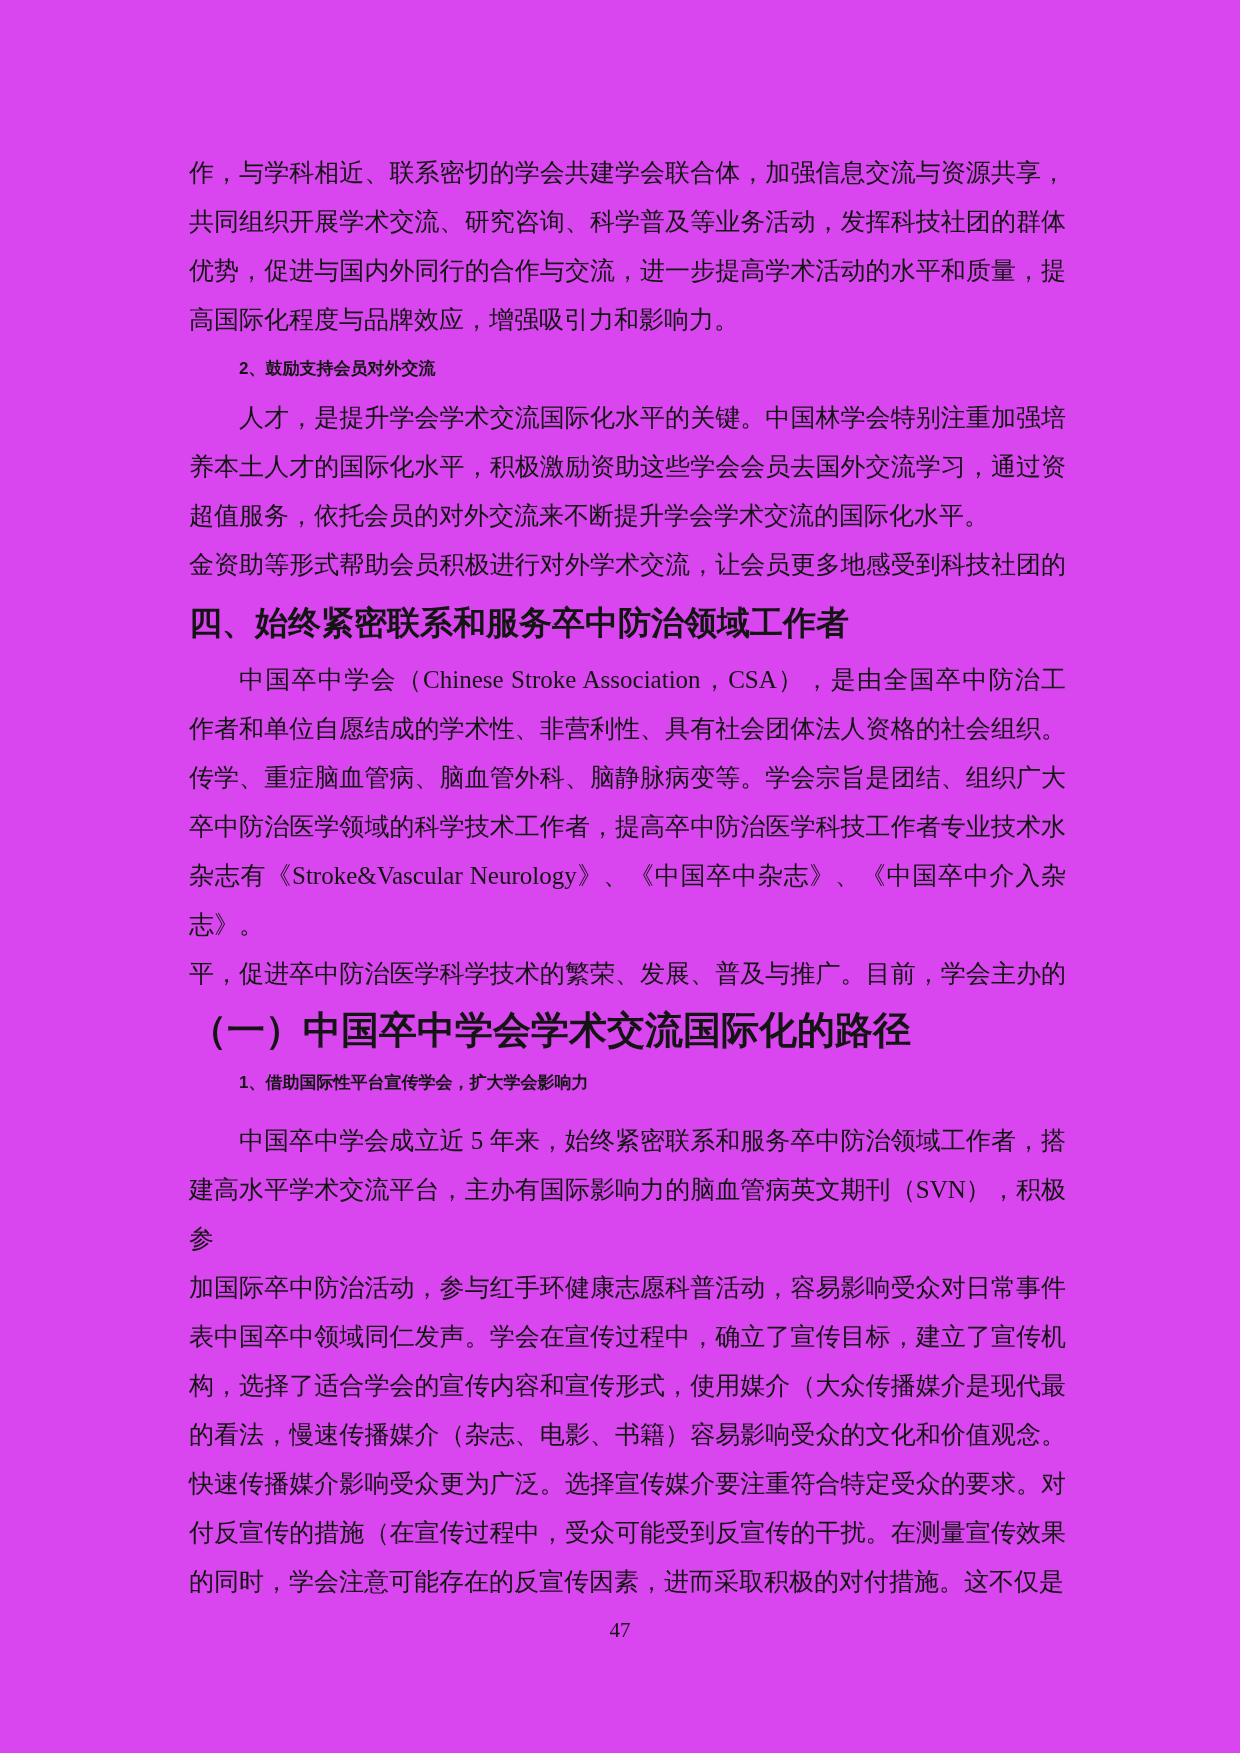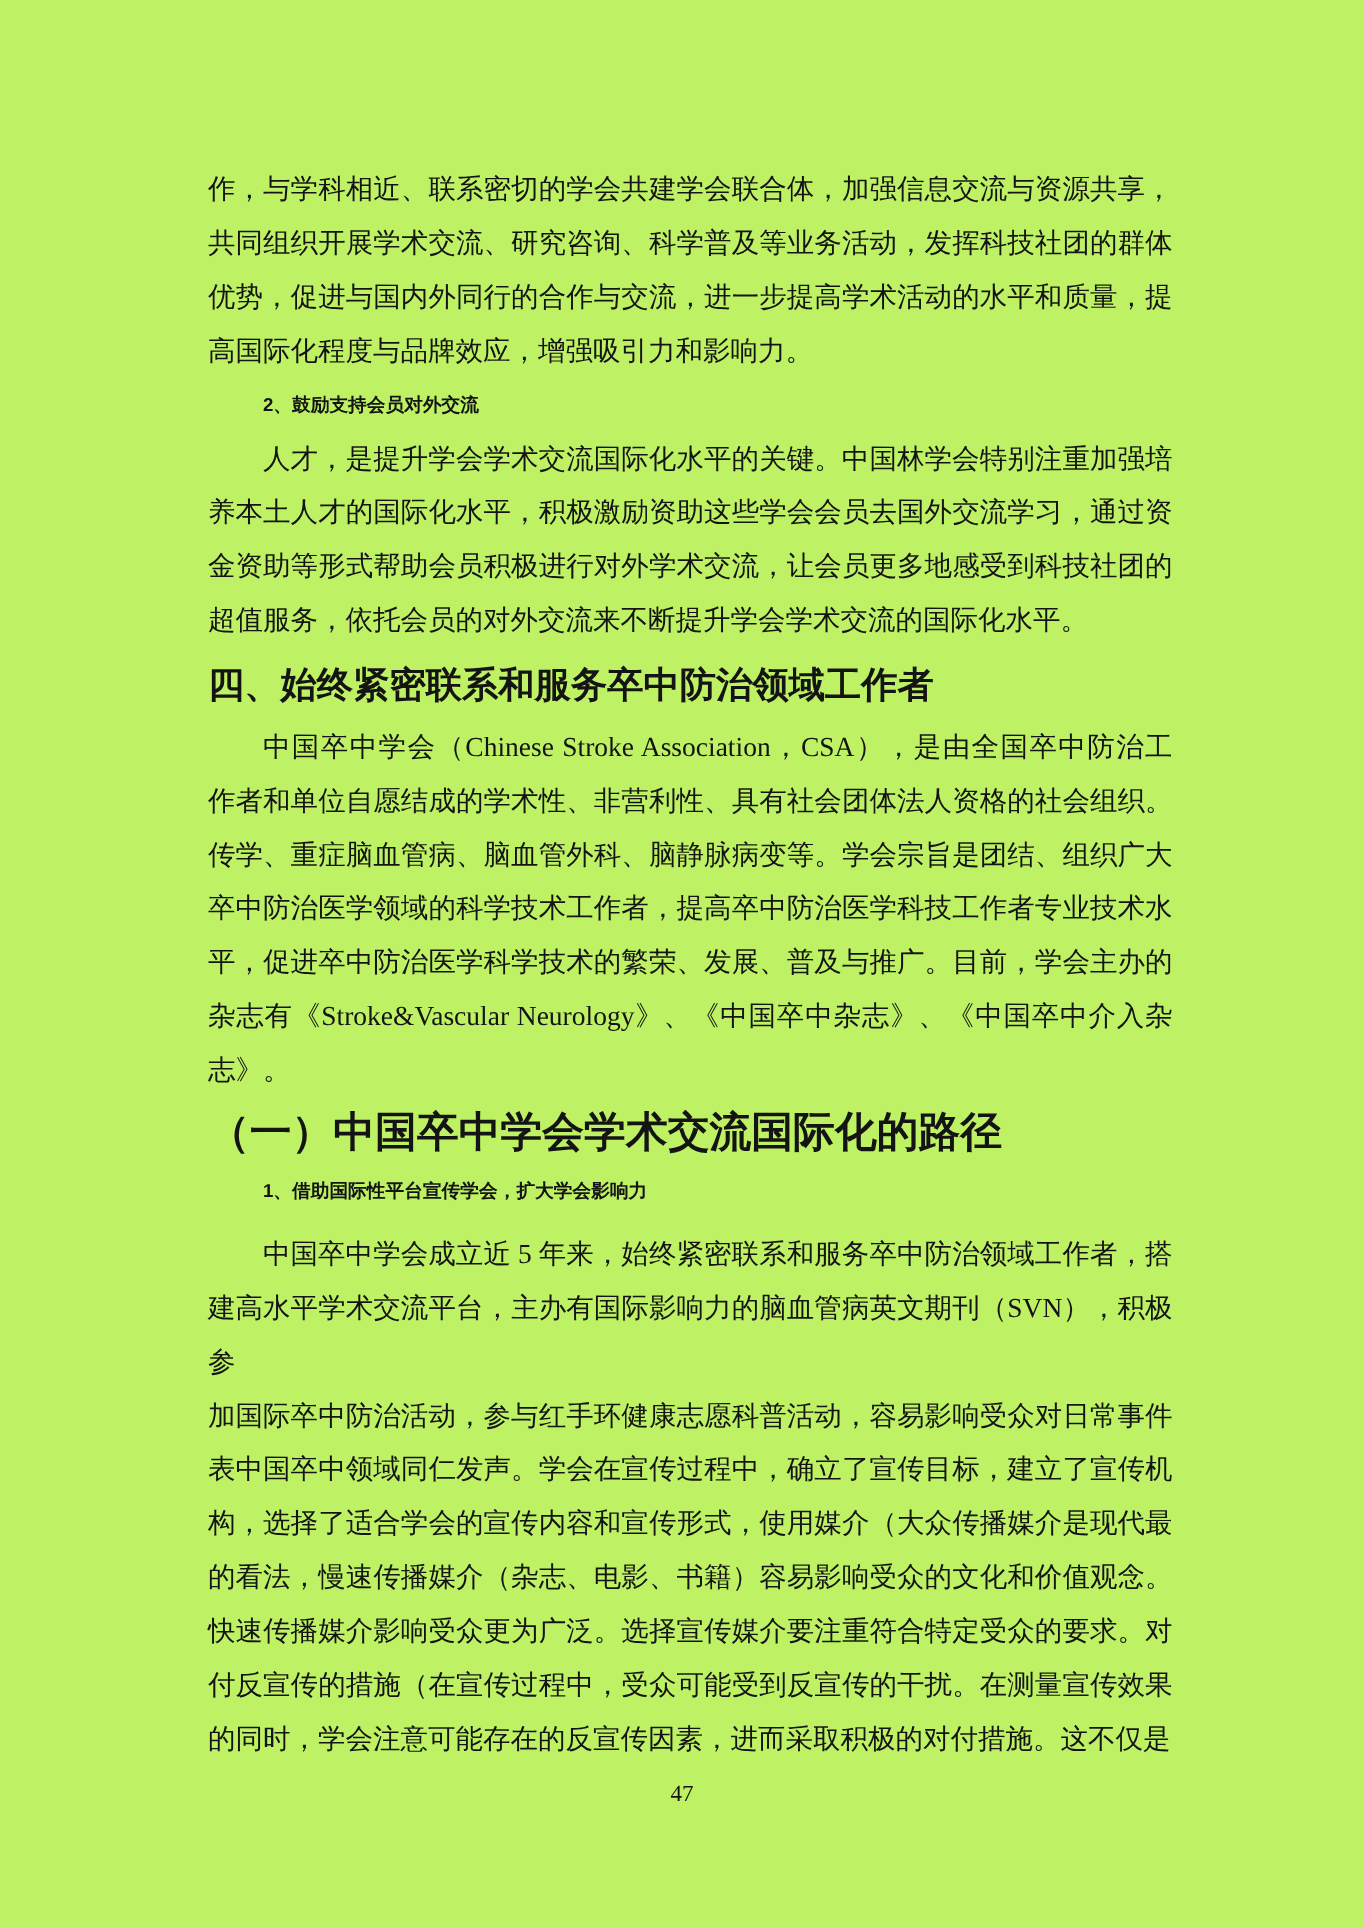"作，与学科相近、联系密切的学会共建学会联合体，加强信息交流与资源共享，" .page { background: #bef264 -> #d946ef }
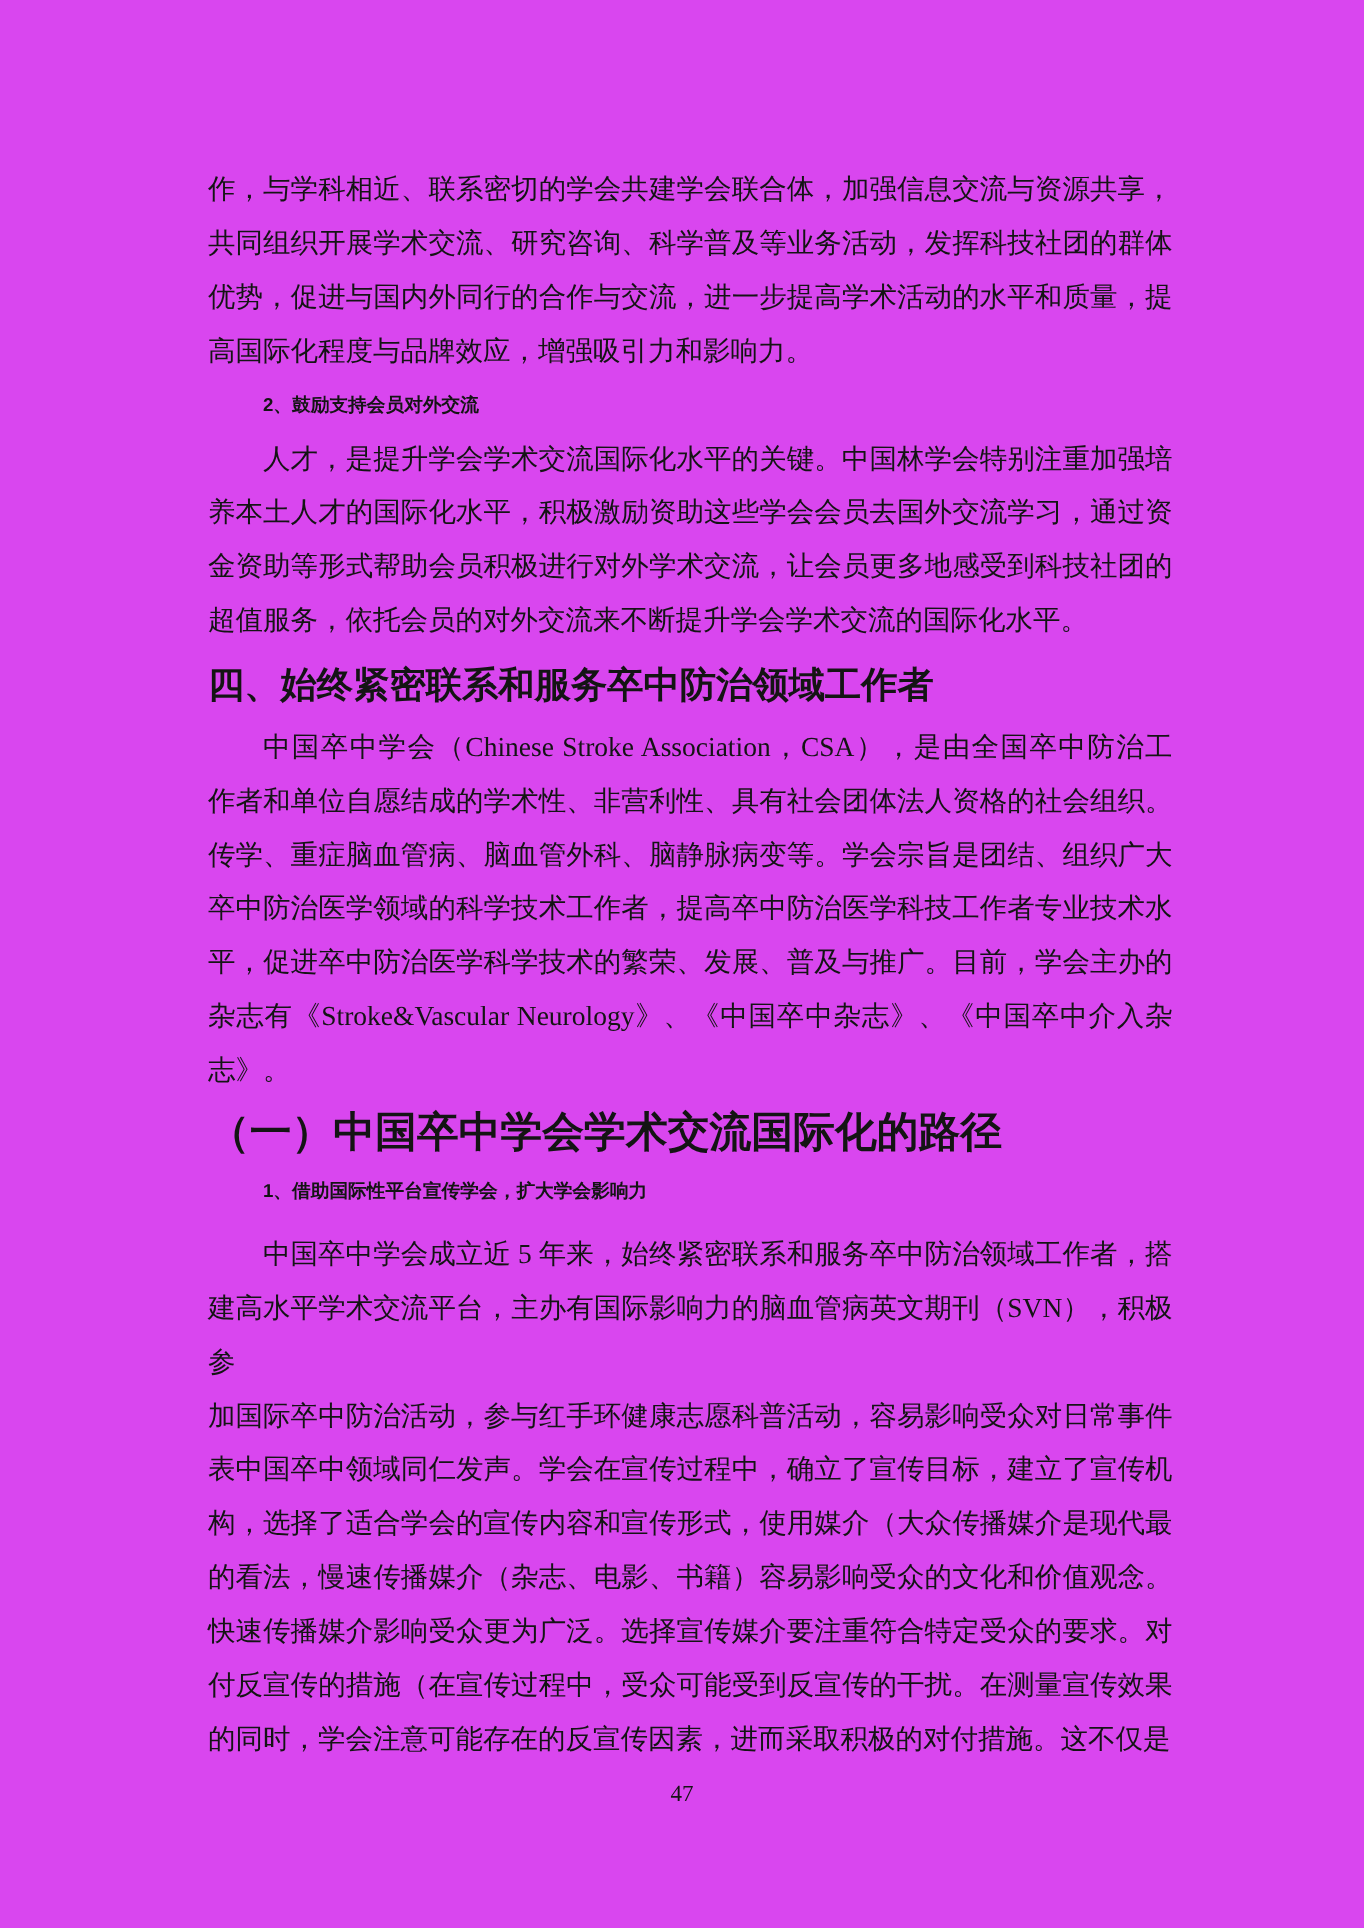"金资助等形式帮助会员积极进行对外学术交流，让会员更多地感受到科技社团的" div.line { order: before "超值服务，依托会员的对外交流来不断提升学会学术交流的国际化水平。" -> after "超值服务，依托会员的对外交流来不断提升学会学术交流的国际化水平。" }
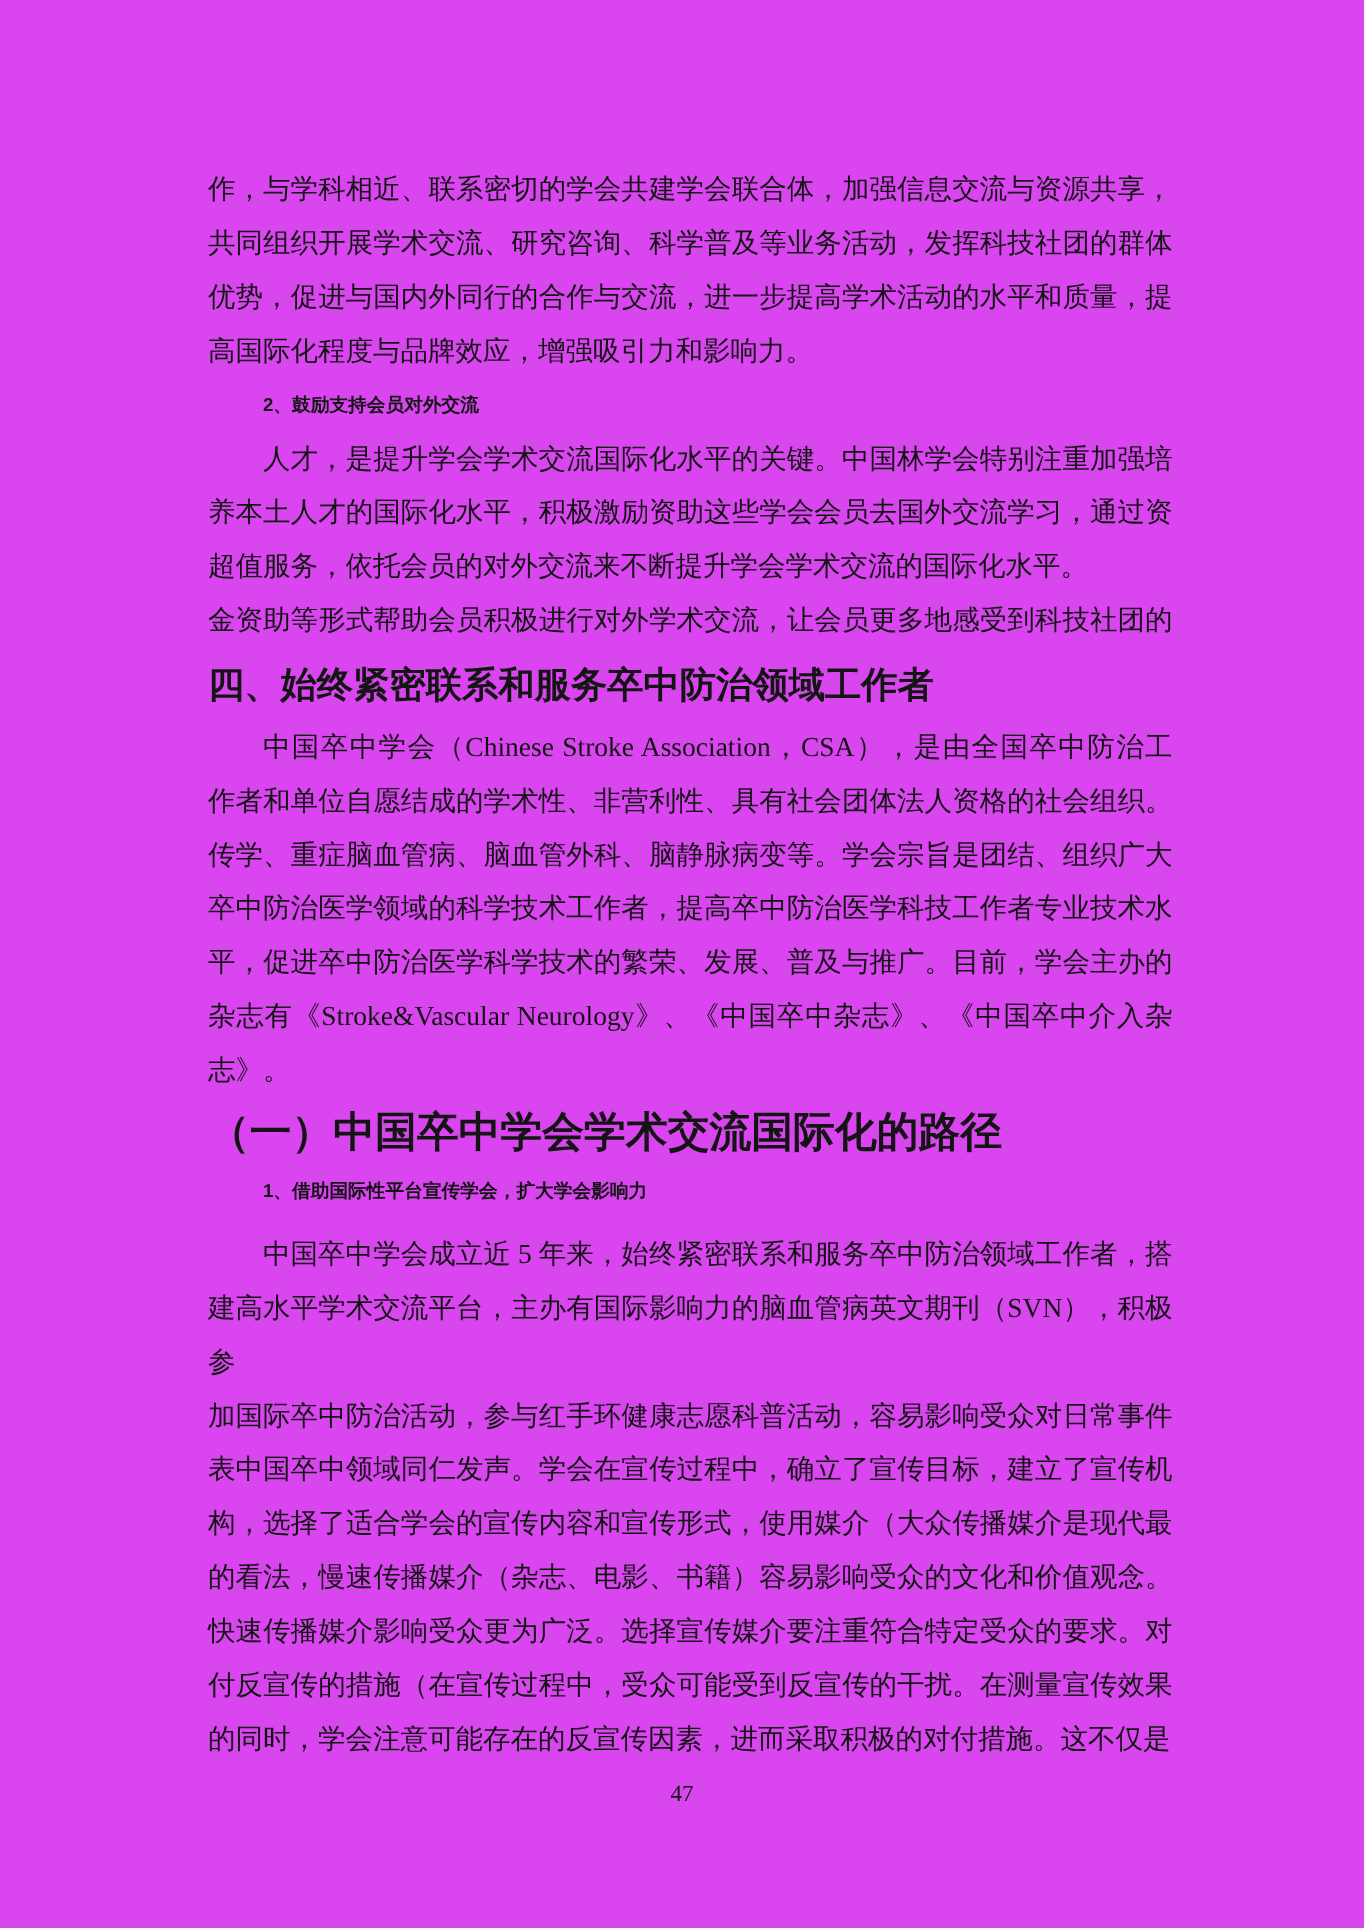"平，促进卒中防治医学科学技术的繁荣、发展、普及与推广。目前，学会主办的" div.line { order: before "杂志有《Stroke&Vascular" -> after "杂志有《Stroke&Vascular" }
